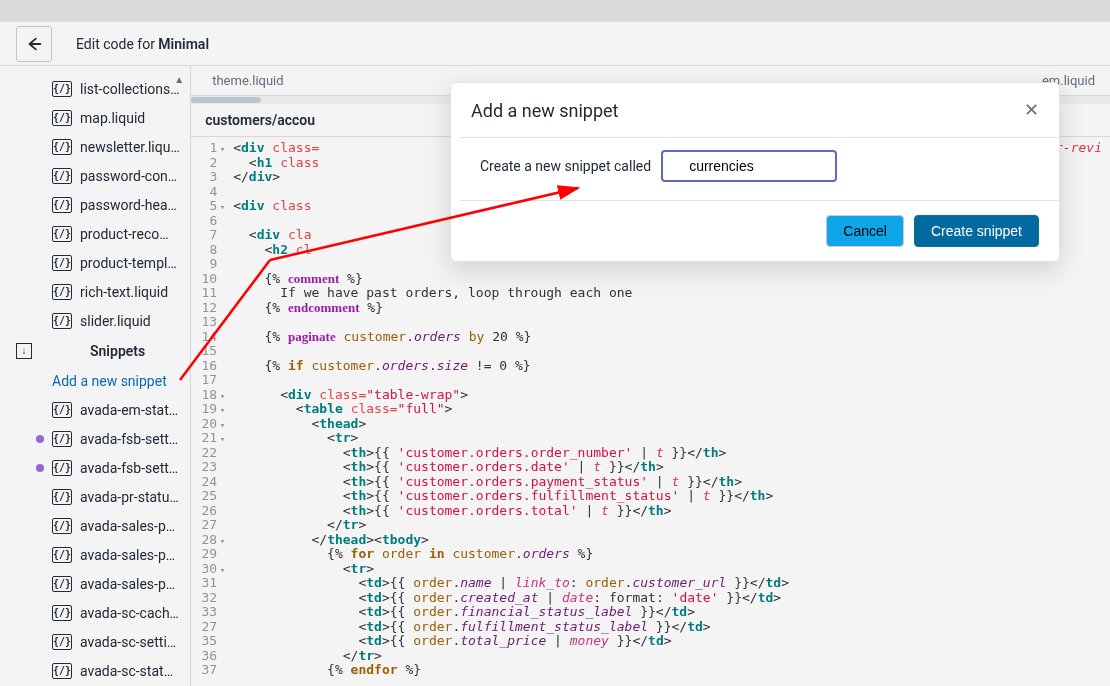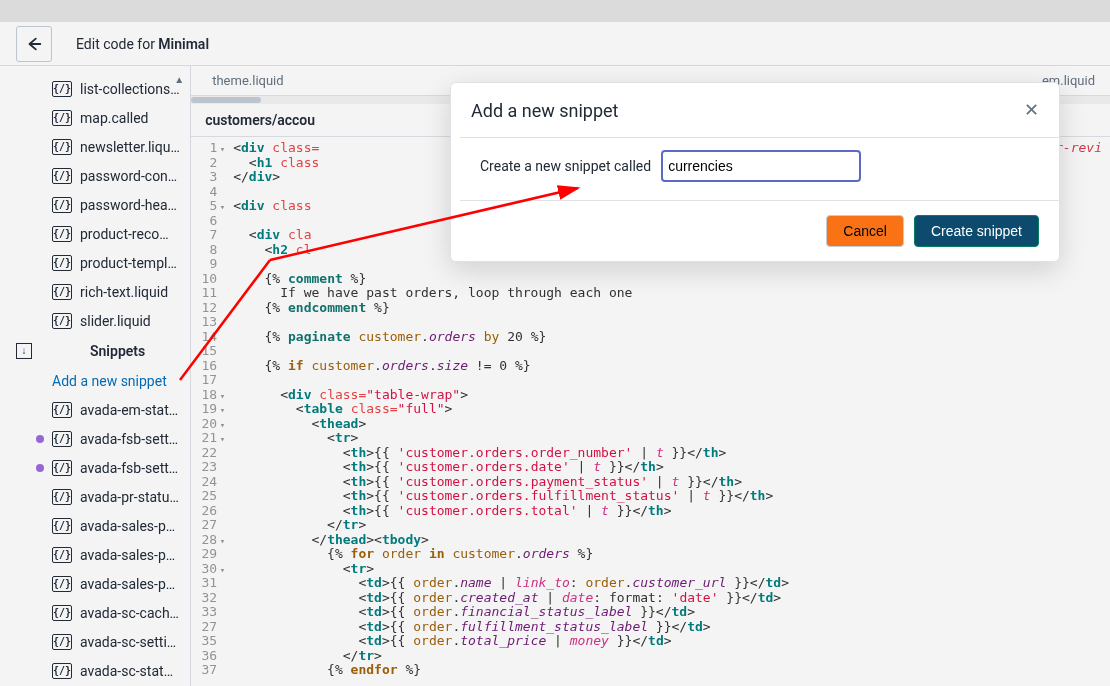"map.called" span.file-name { text: map.called -> map.liquid }
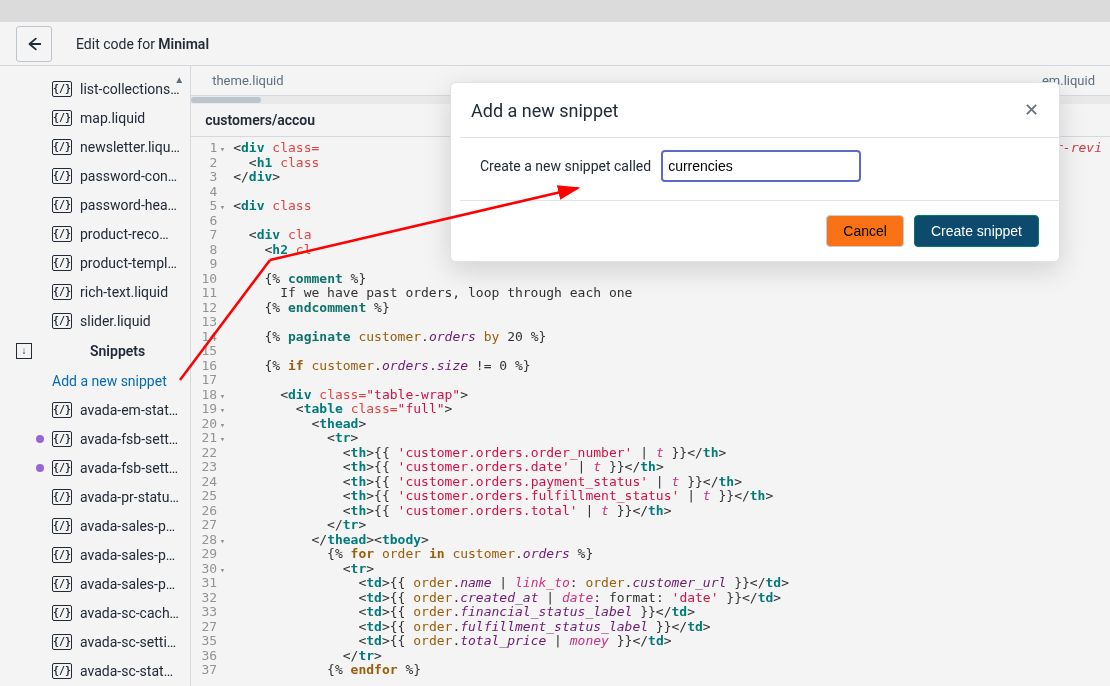"currencies" .modal-body input { padding: 6px 5px -> 6px 26px; width: 200px -> 176px }
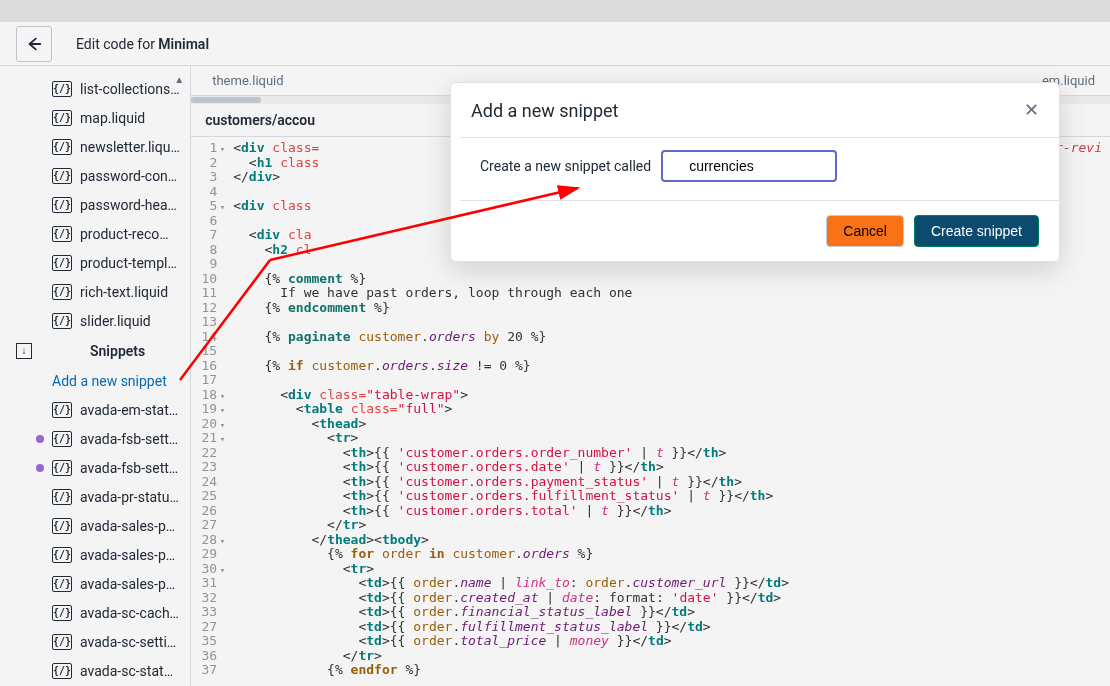"Cancel" .btn-default { background: #f97316 -> #0ea5e9 }
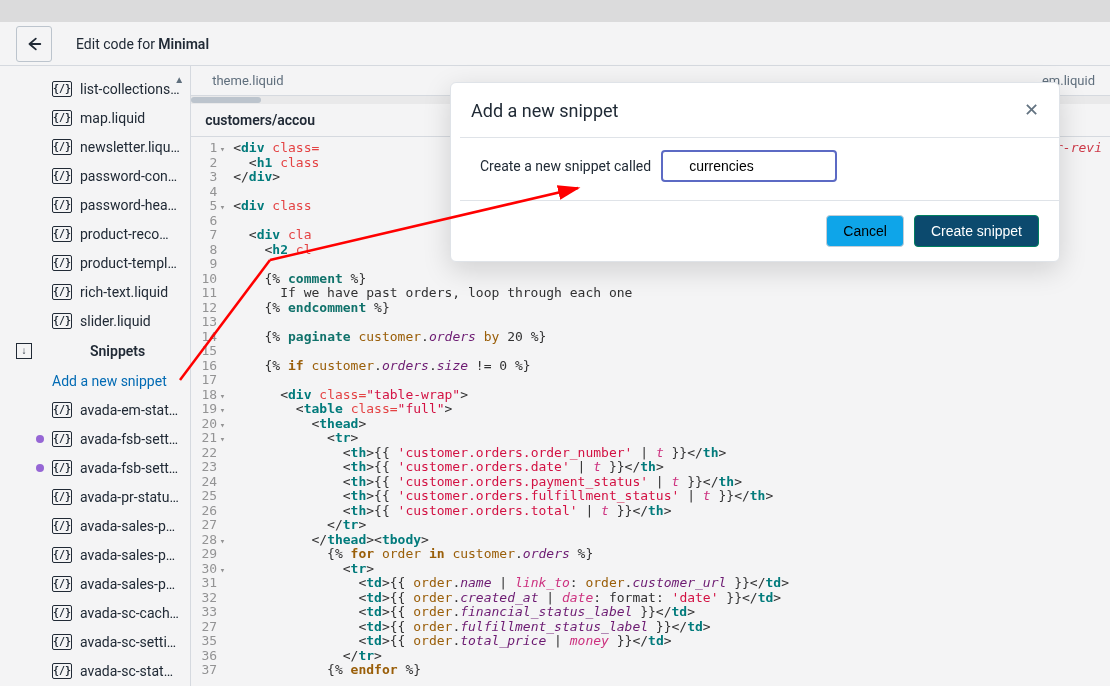"Create snippet" .btn-primary { background: #0c4a6e -> #0369a1 }
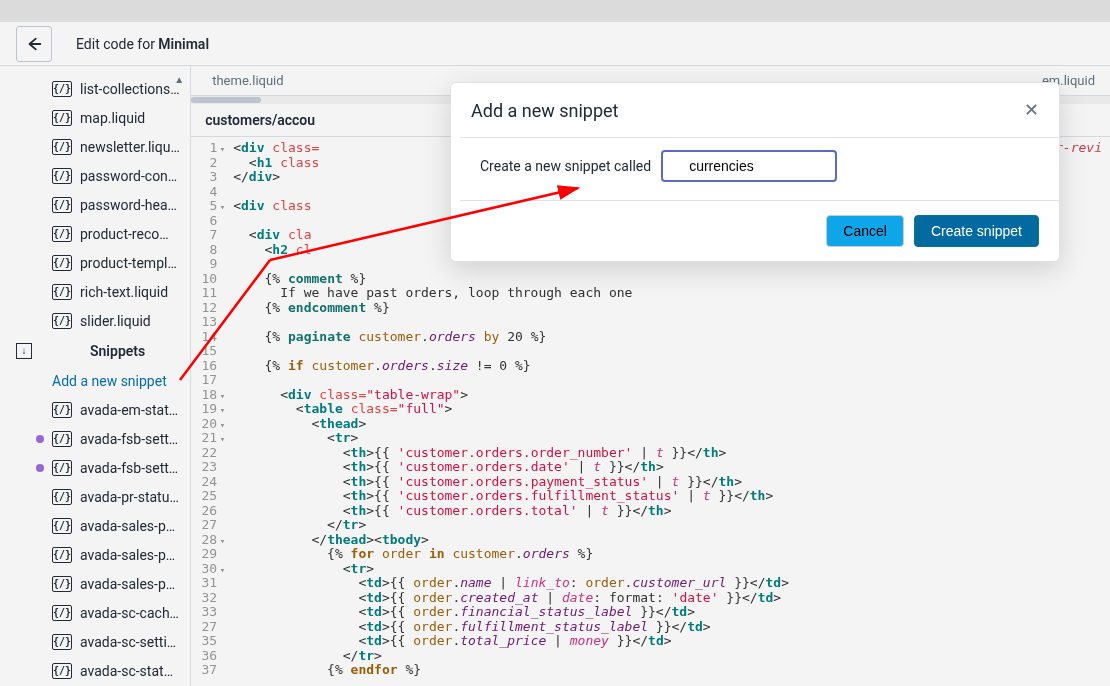"comment" .t-fn { color: #0f766e -> #a21caf; font-family: none -> Liberation Serif, serif }
